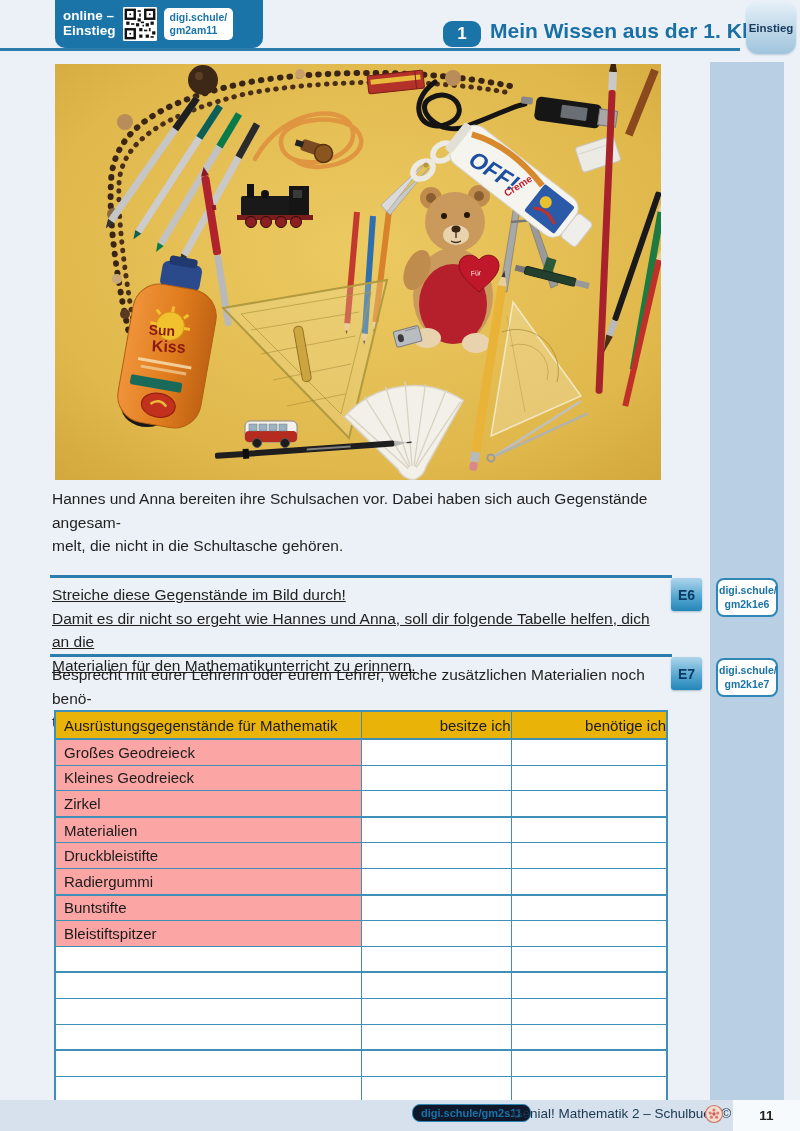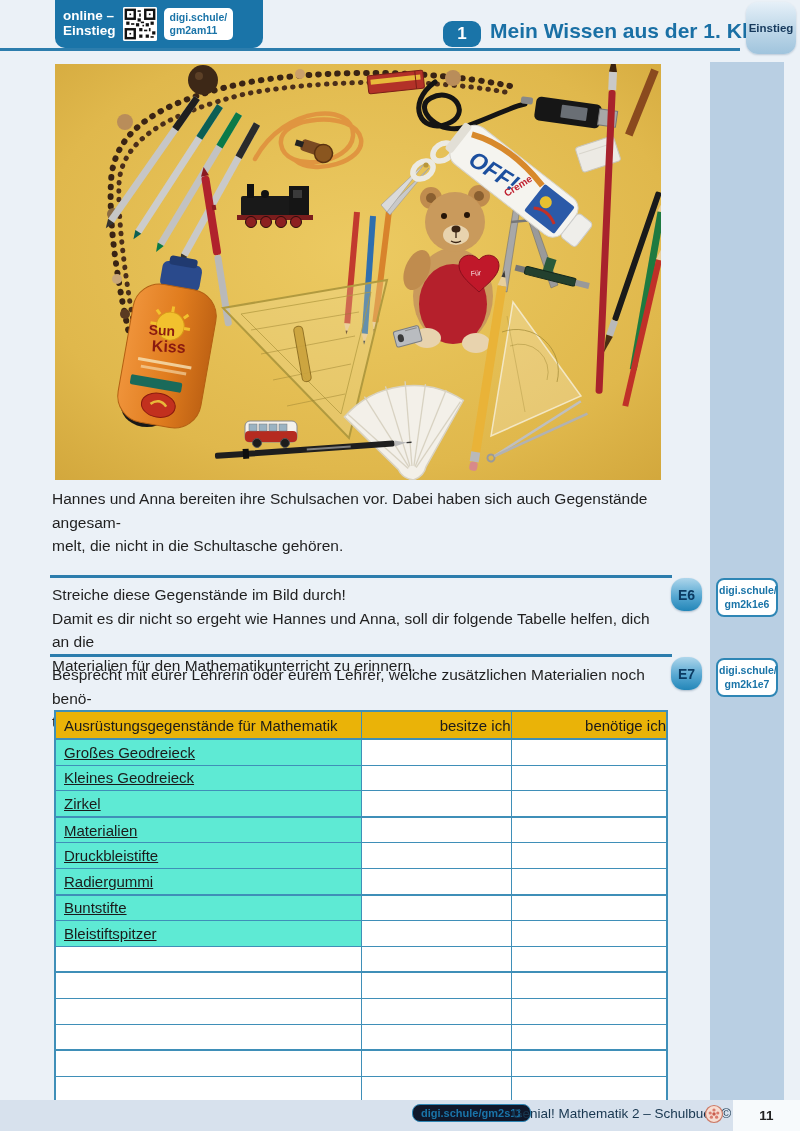"Streiche diese Gegenstände im Bild" .text-e6 { text-decoration: none -> underline }
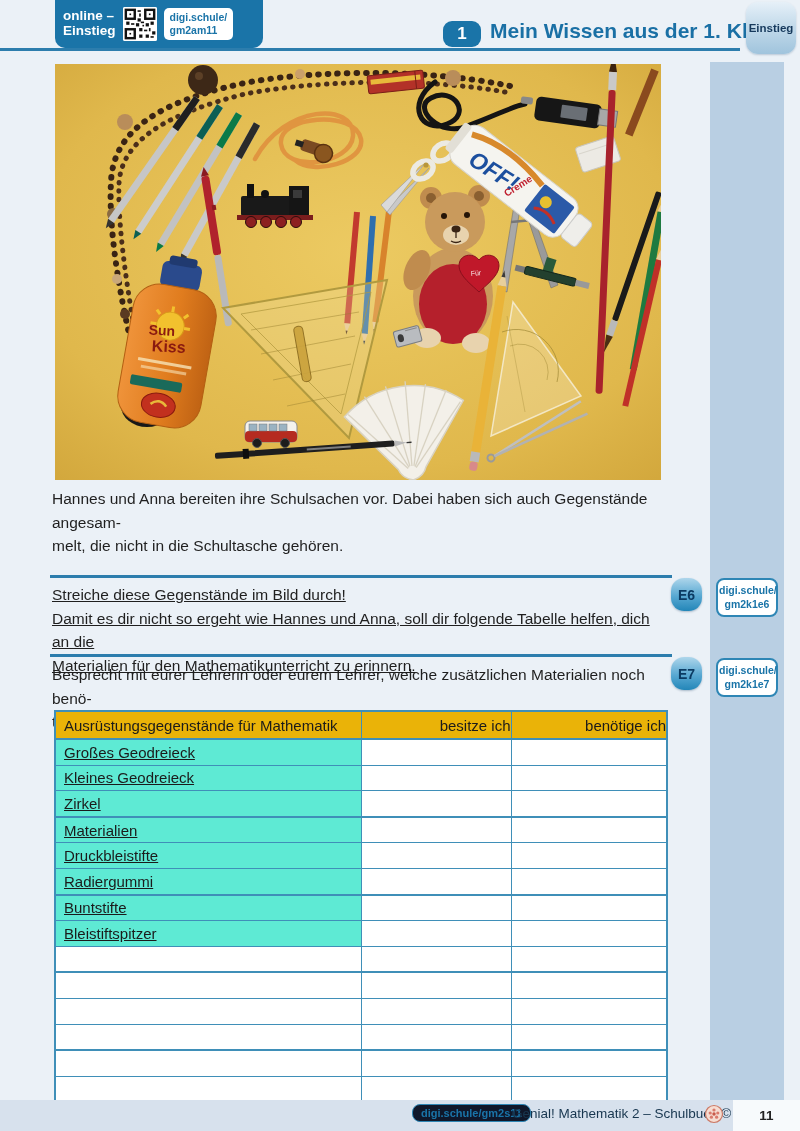"E6" .e-badge { border-radius: 13px -> 3px }
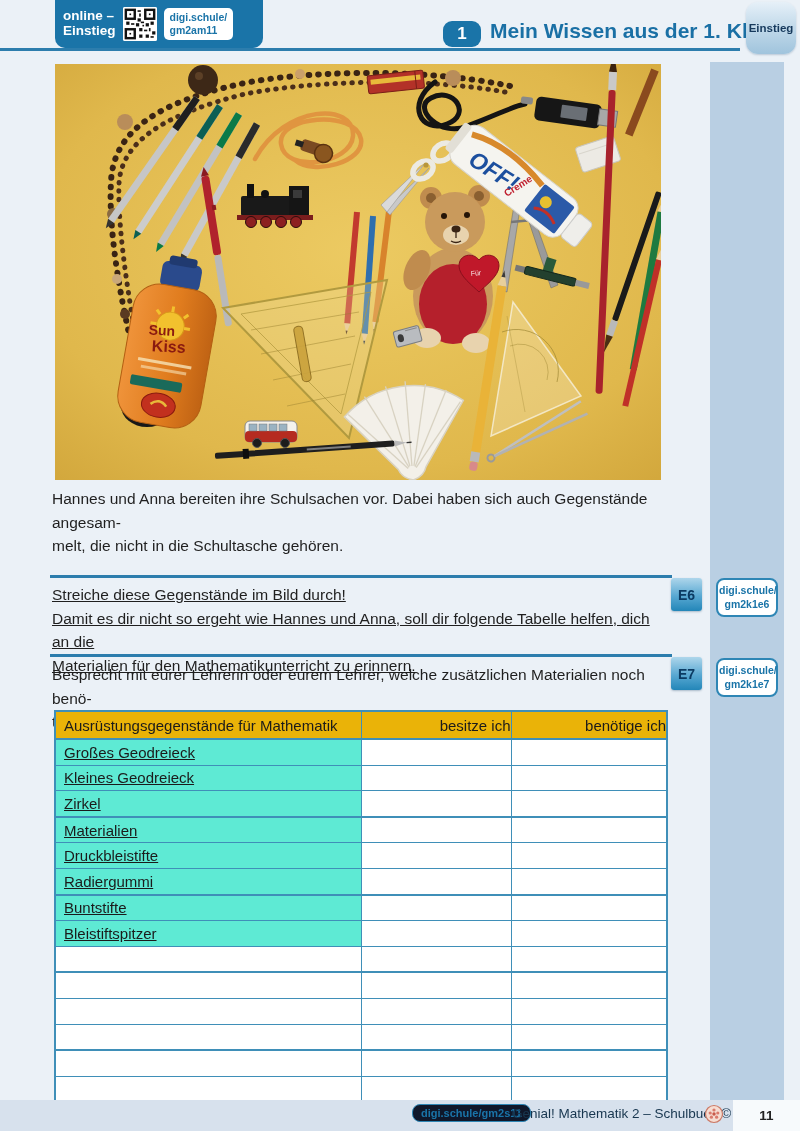"Großes Geodreieck" table.mat td.lbl { background: #5eead4 -> #fca5a5; text-decoration: underline -> none }
